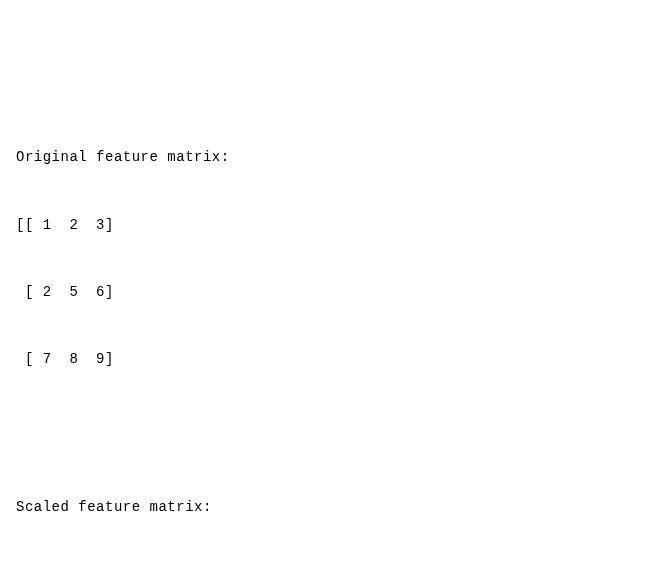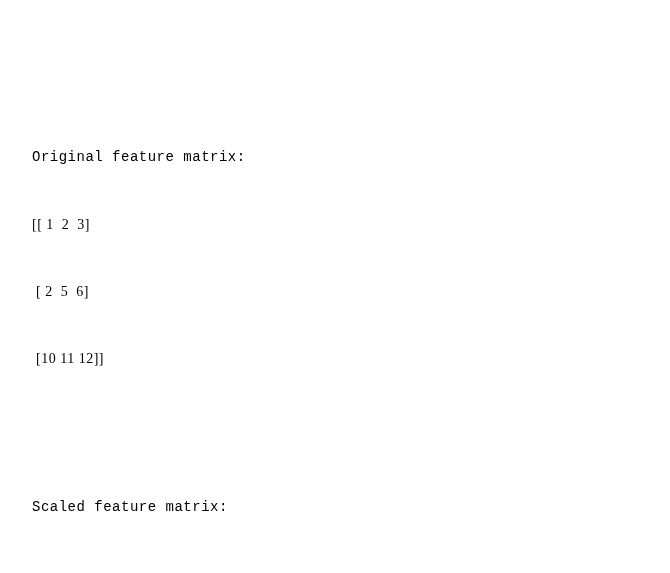"Original feature matrix:" .section { margin-left: 16px -> none }
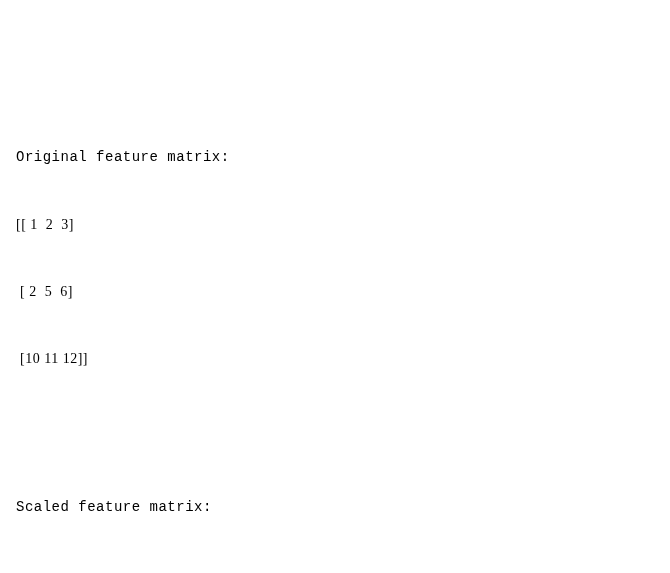"[[ 1 2 3]" .row { font-family: Liberation Serif, serif -> none }
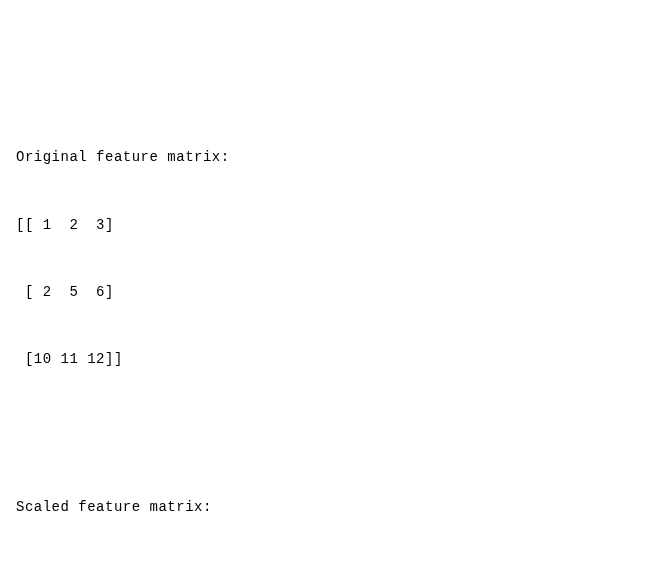"[ 7 8 9]" span.row { html: none -> <span> [ 7 8 9]</span> }
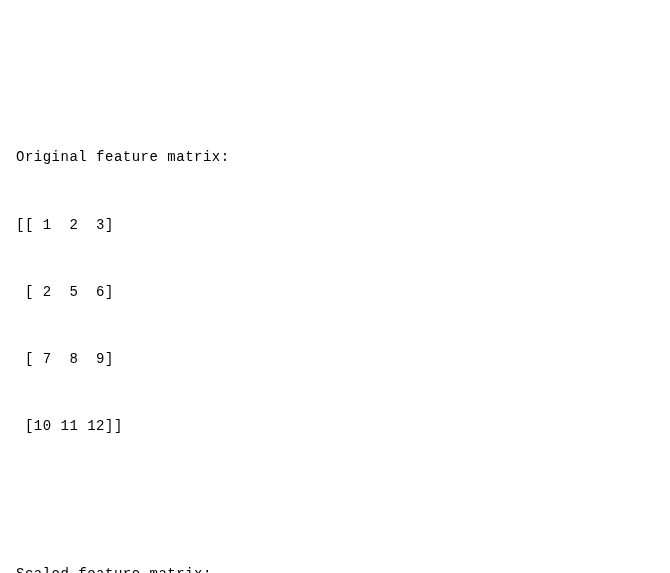"[10 11 12]]" span.row { html: <span> [10 11 12]]</span> -> none }
